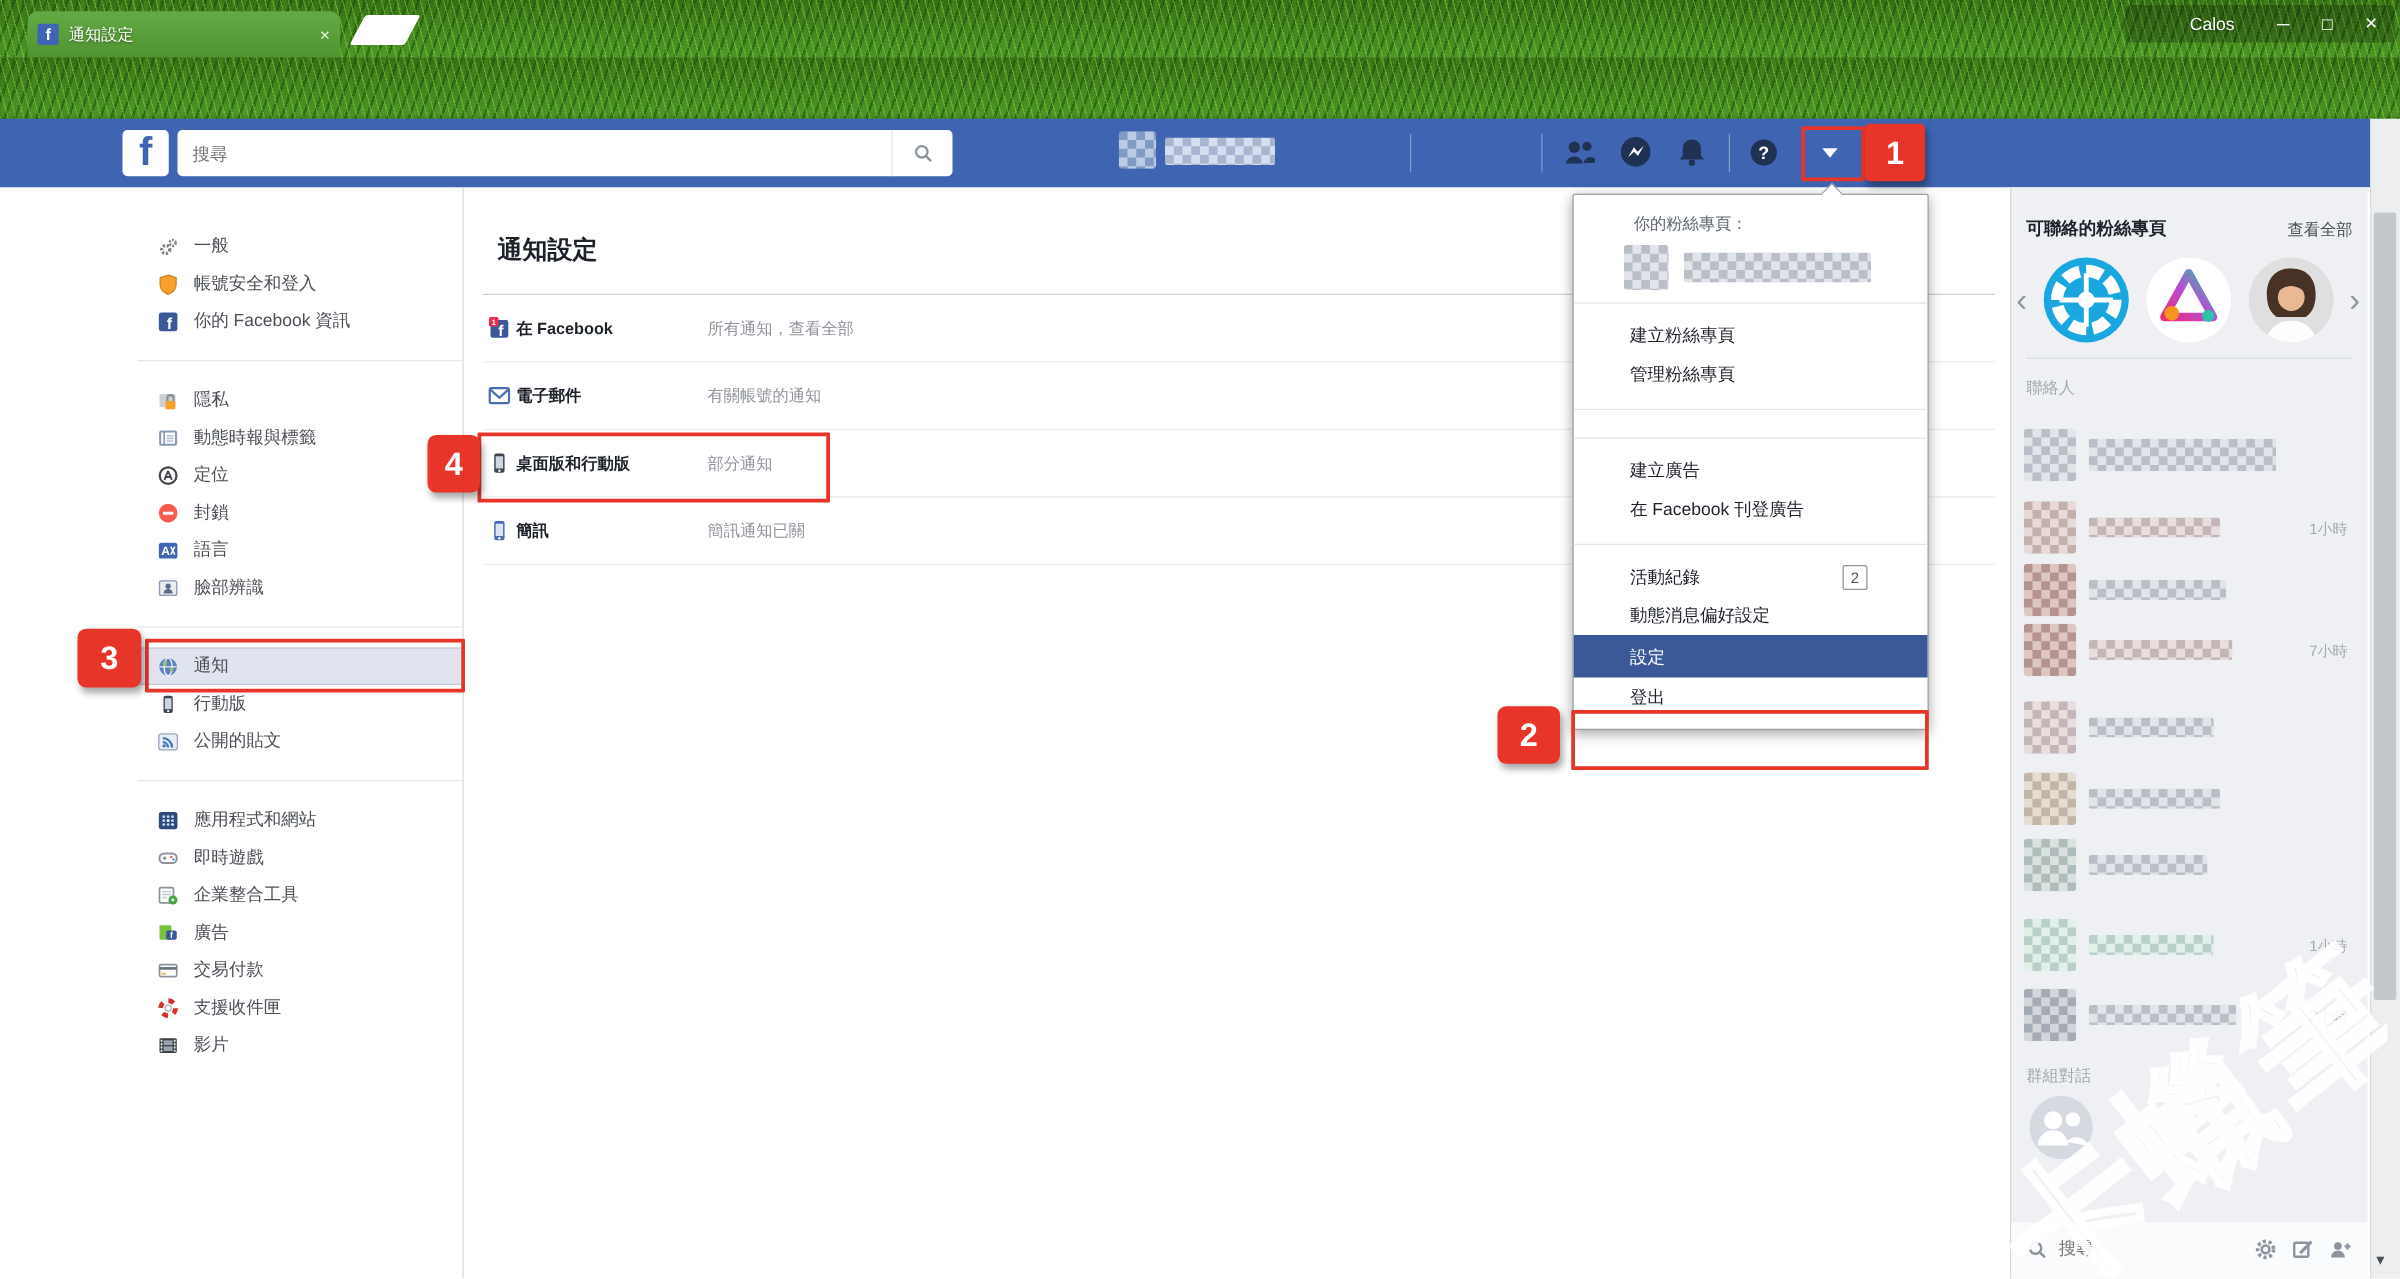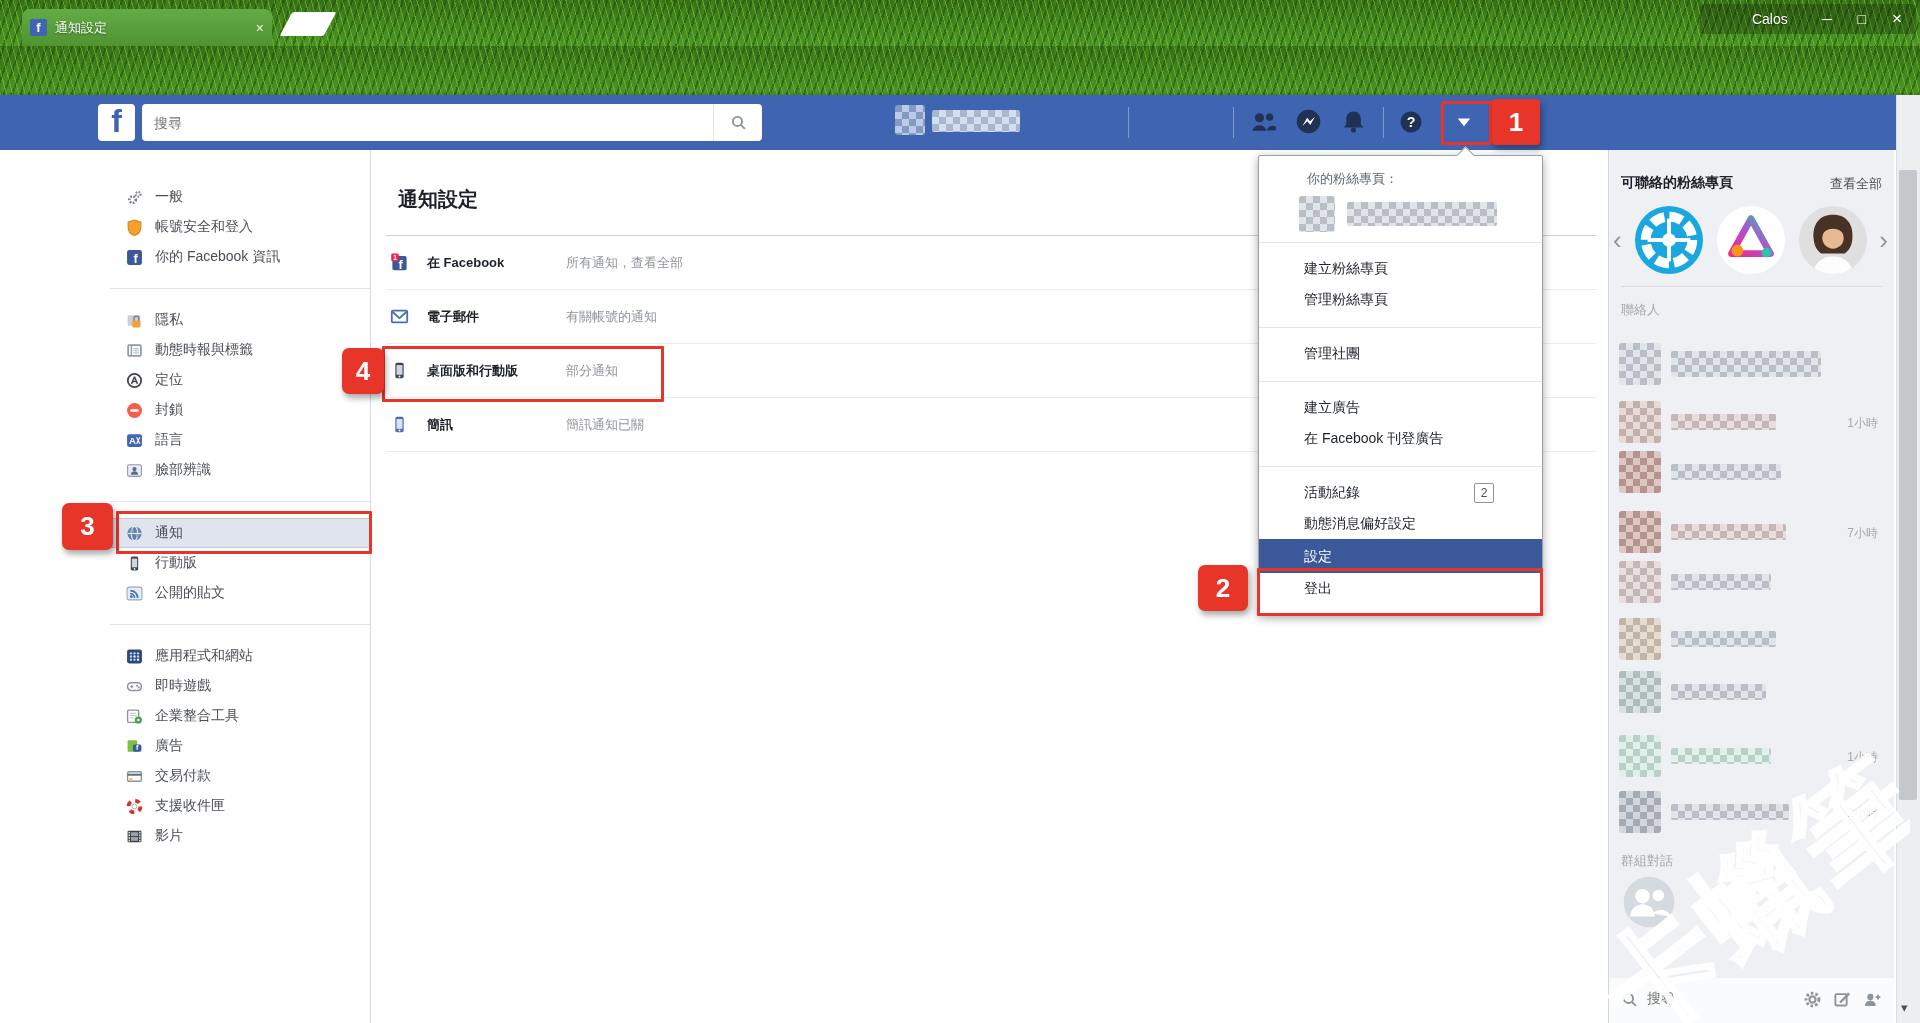"在 Facebook" .crow .lbl { margin-left: 18px -> 4px }
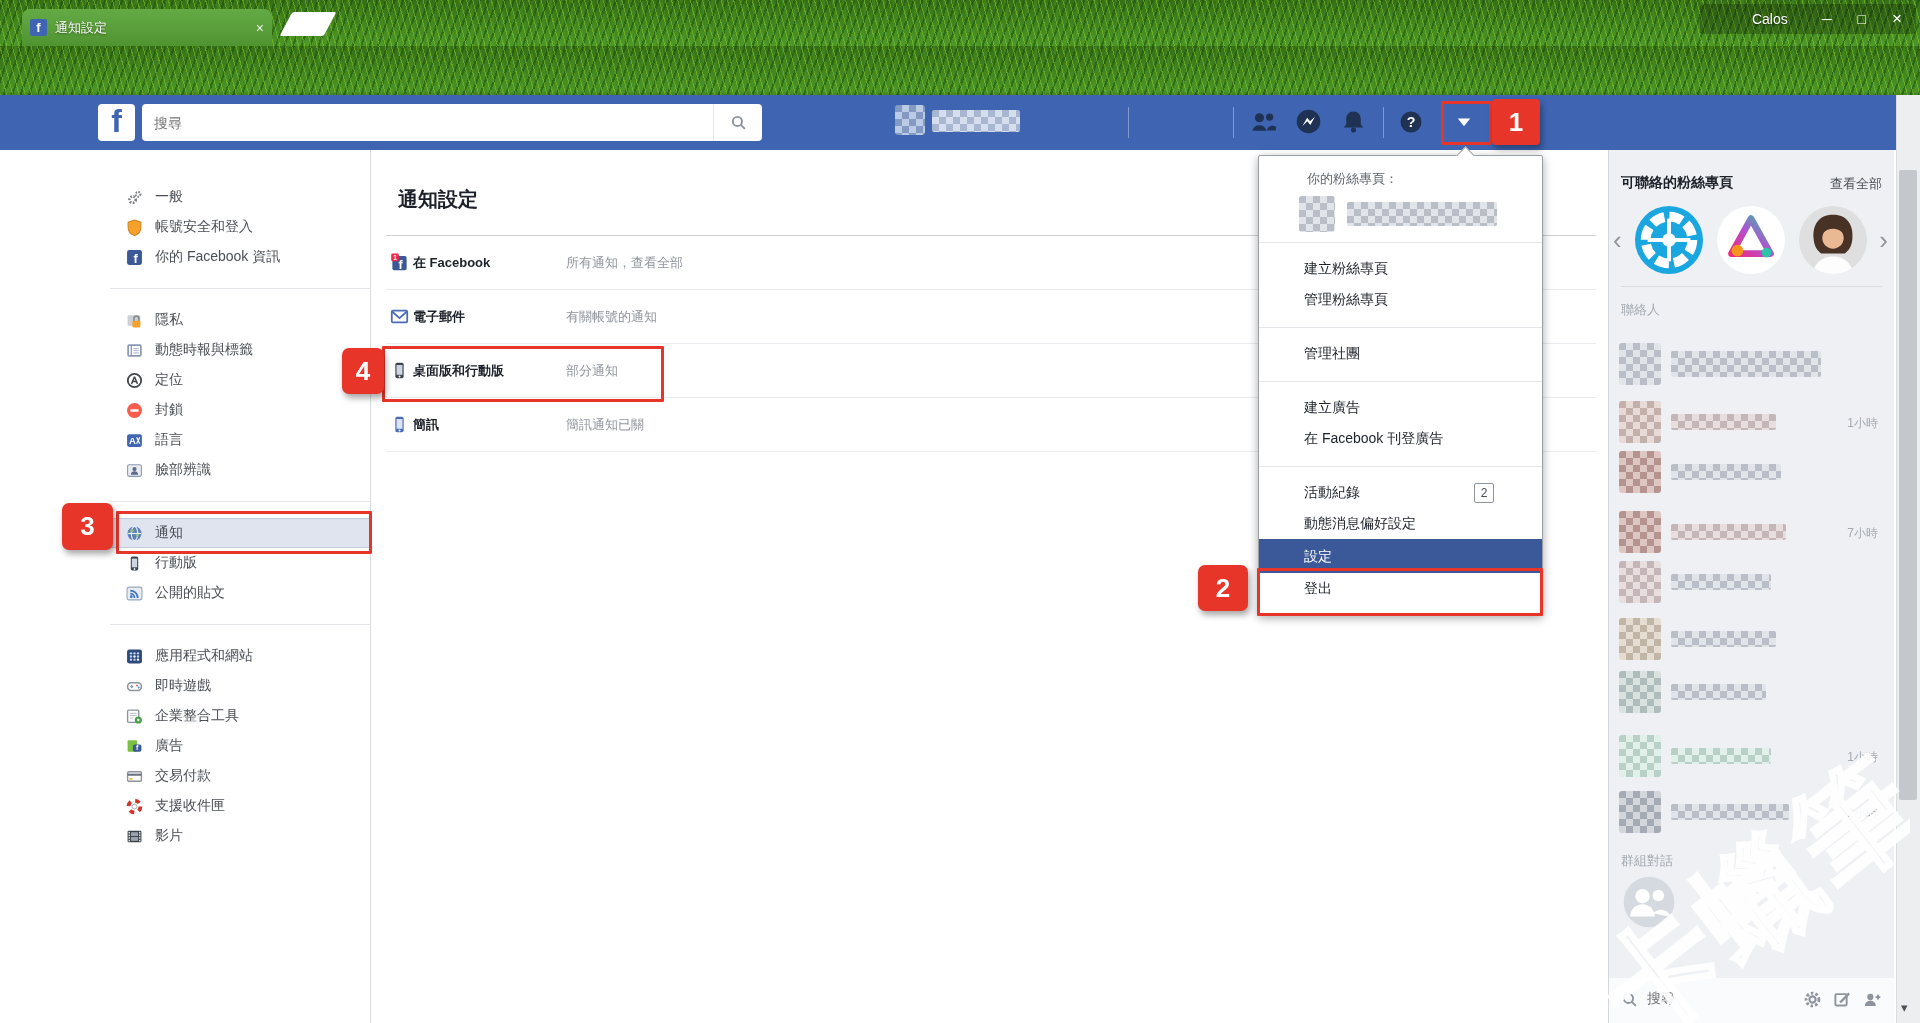"管理社團" div.dd-item { html: <div>管理社團</div> -> none }
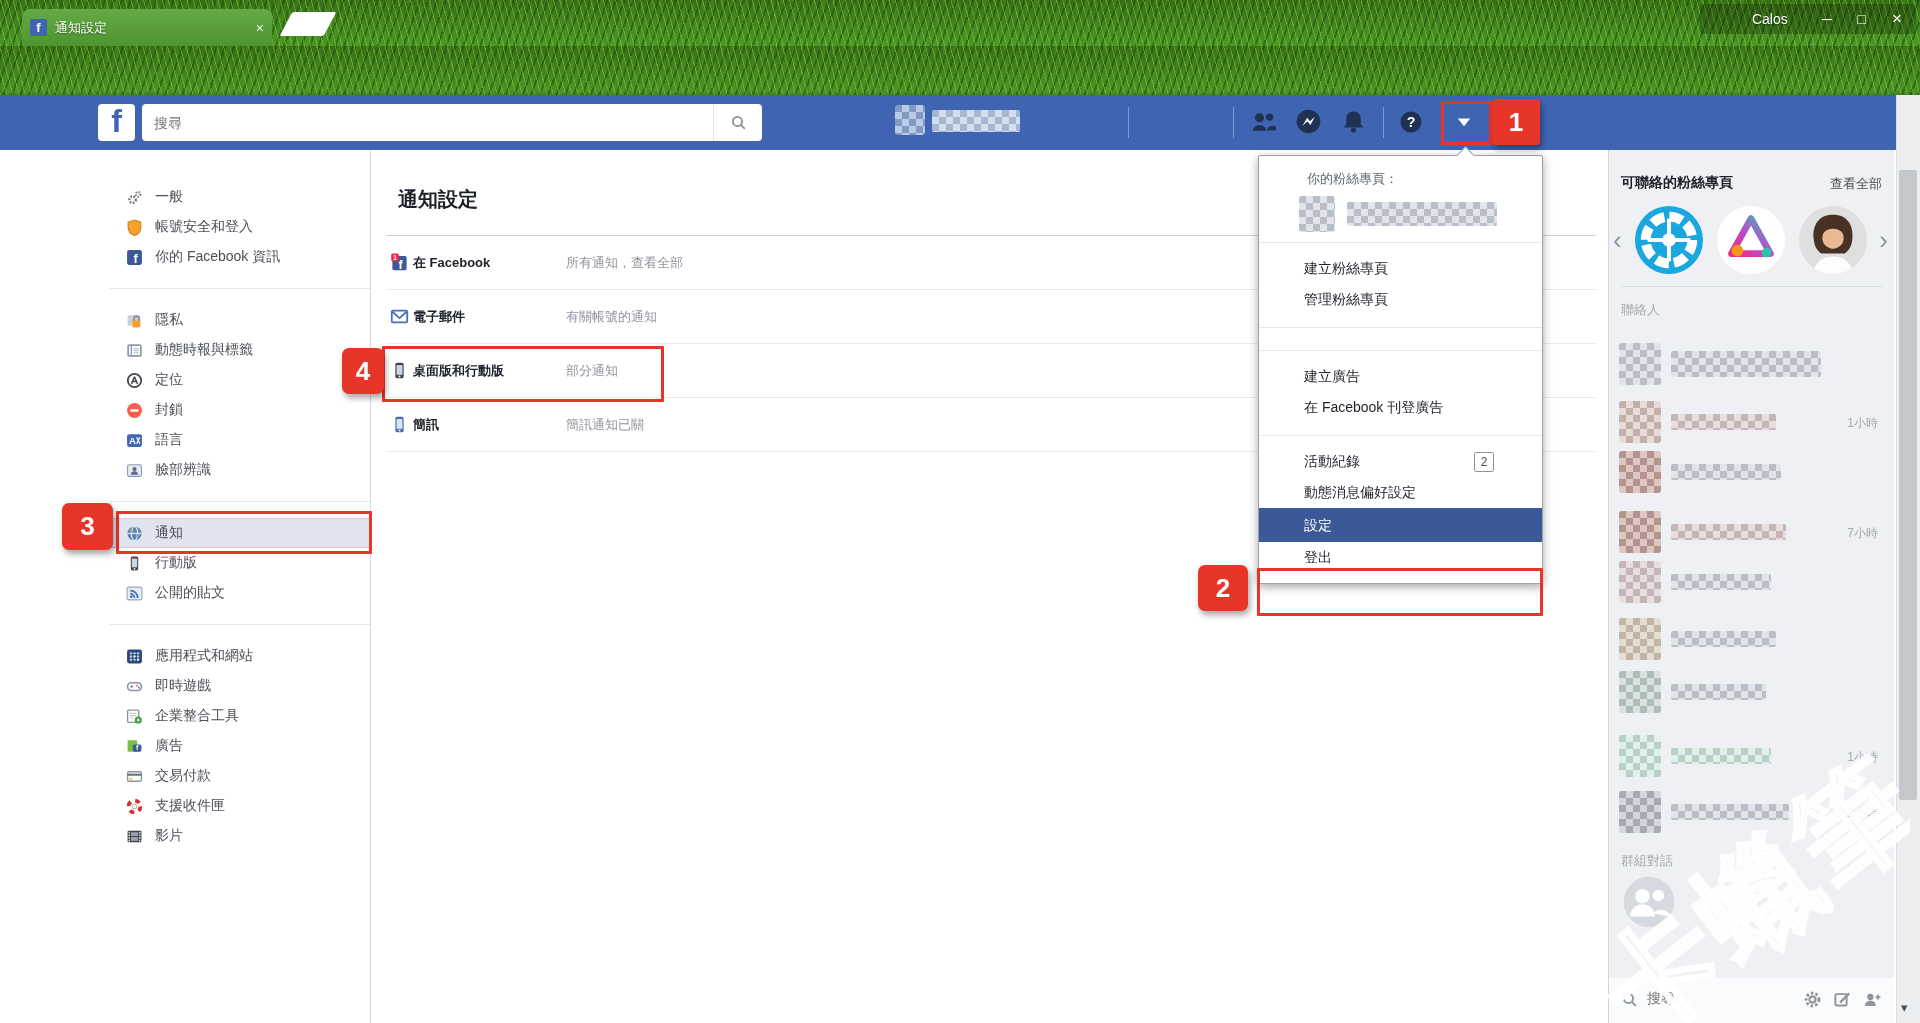"7小時" div.contact { top: 361px -> 349px }
